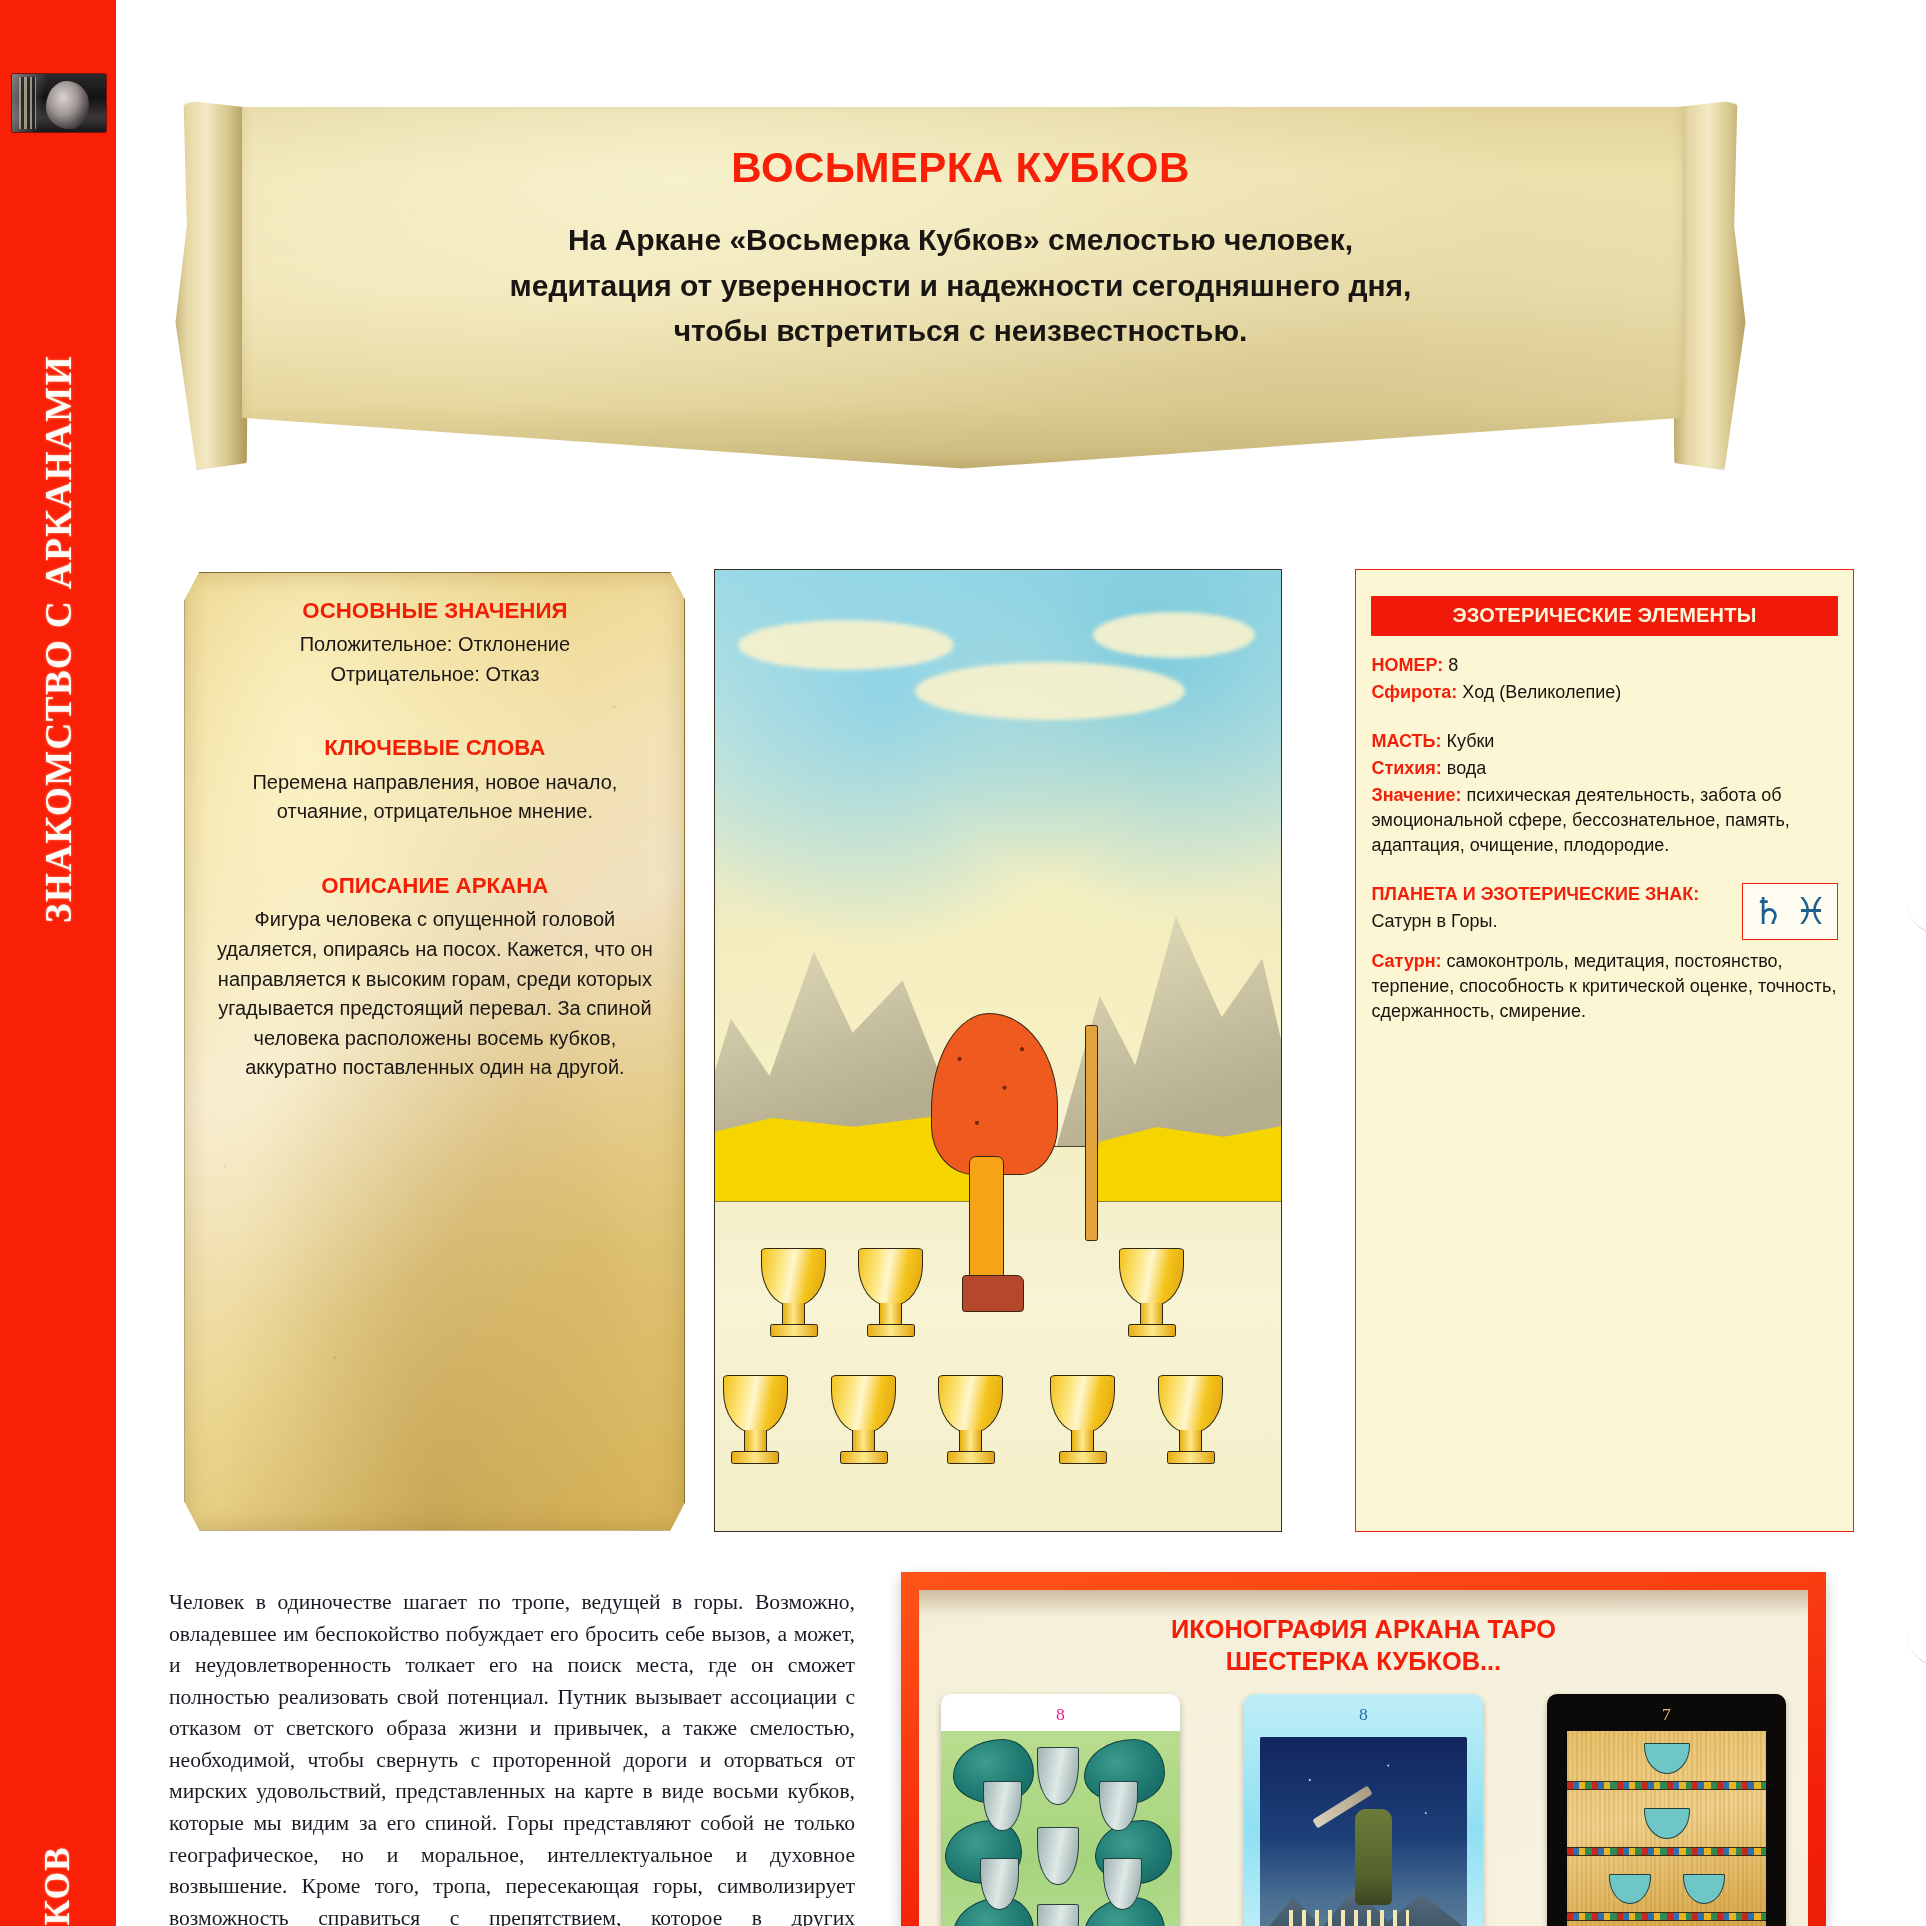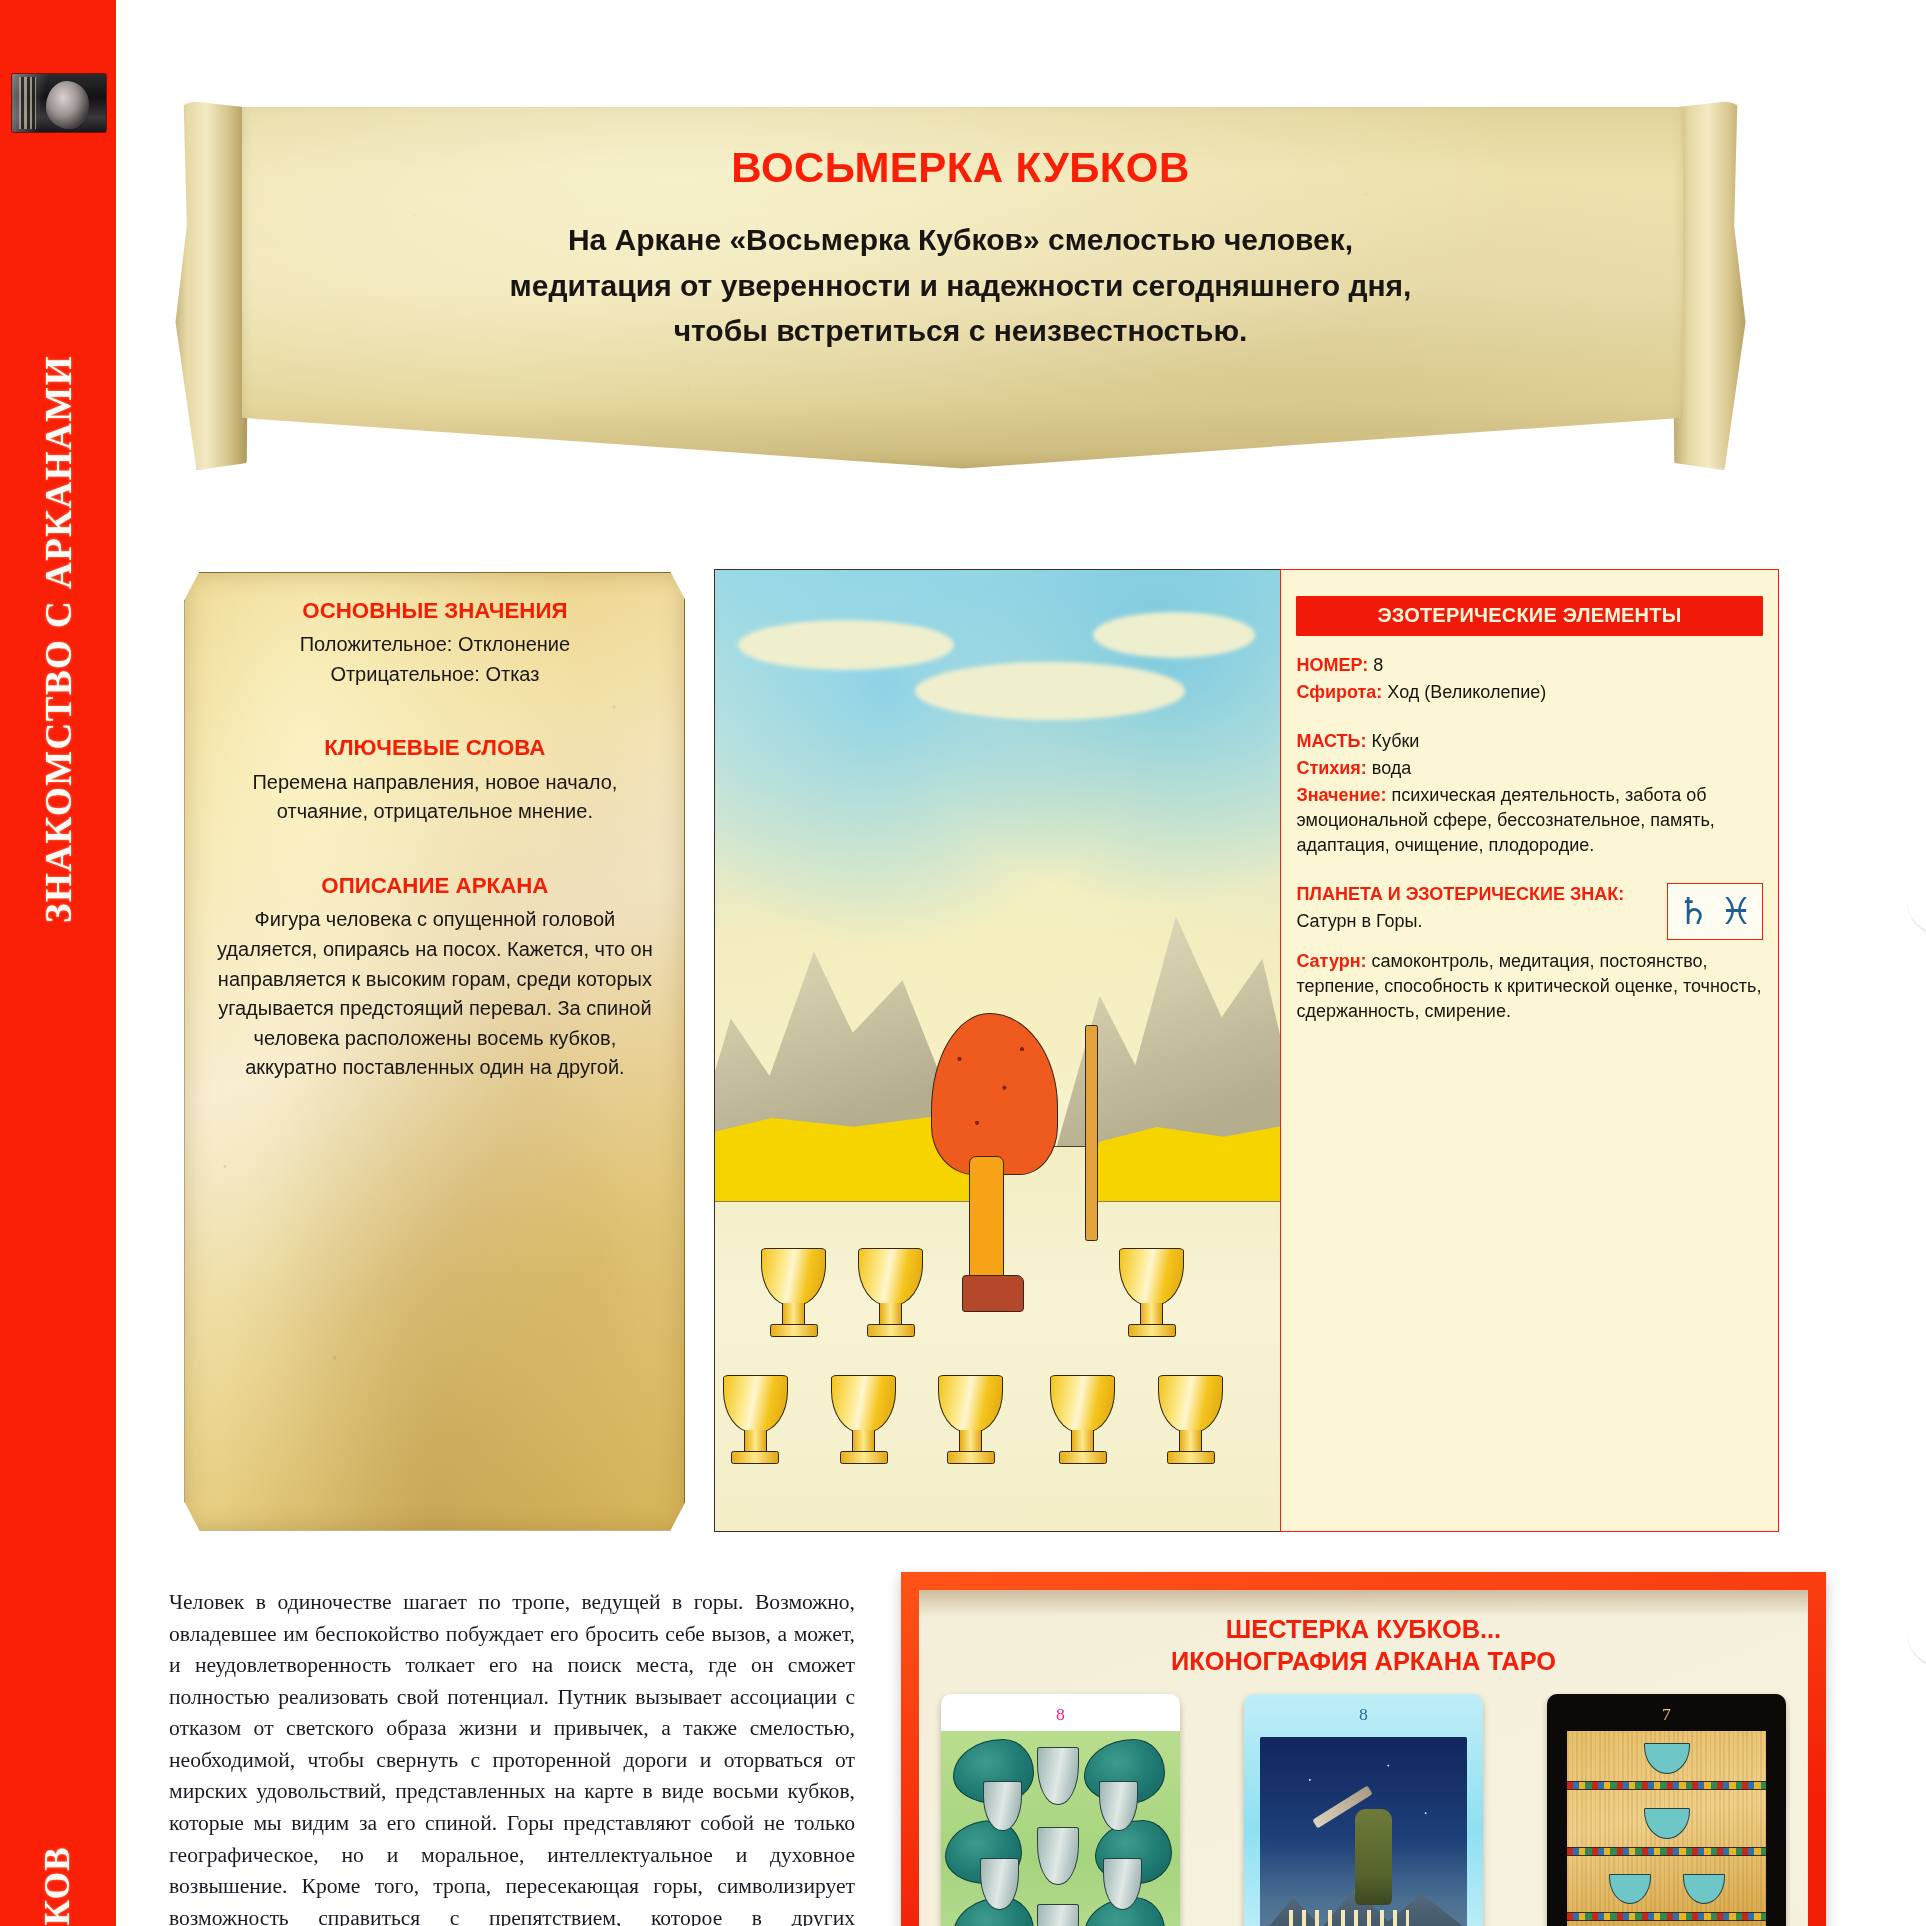"ЭЗОТЕРИЧЕСКИЕ ЭЛЕМЕНТЫ" .esoteric { left: 1111px -> 1186px }
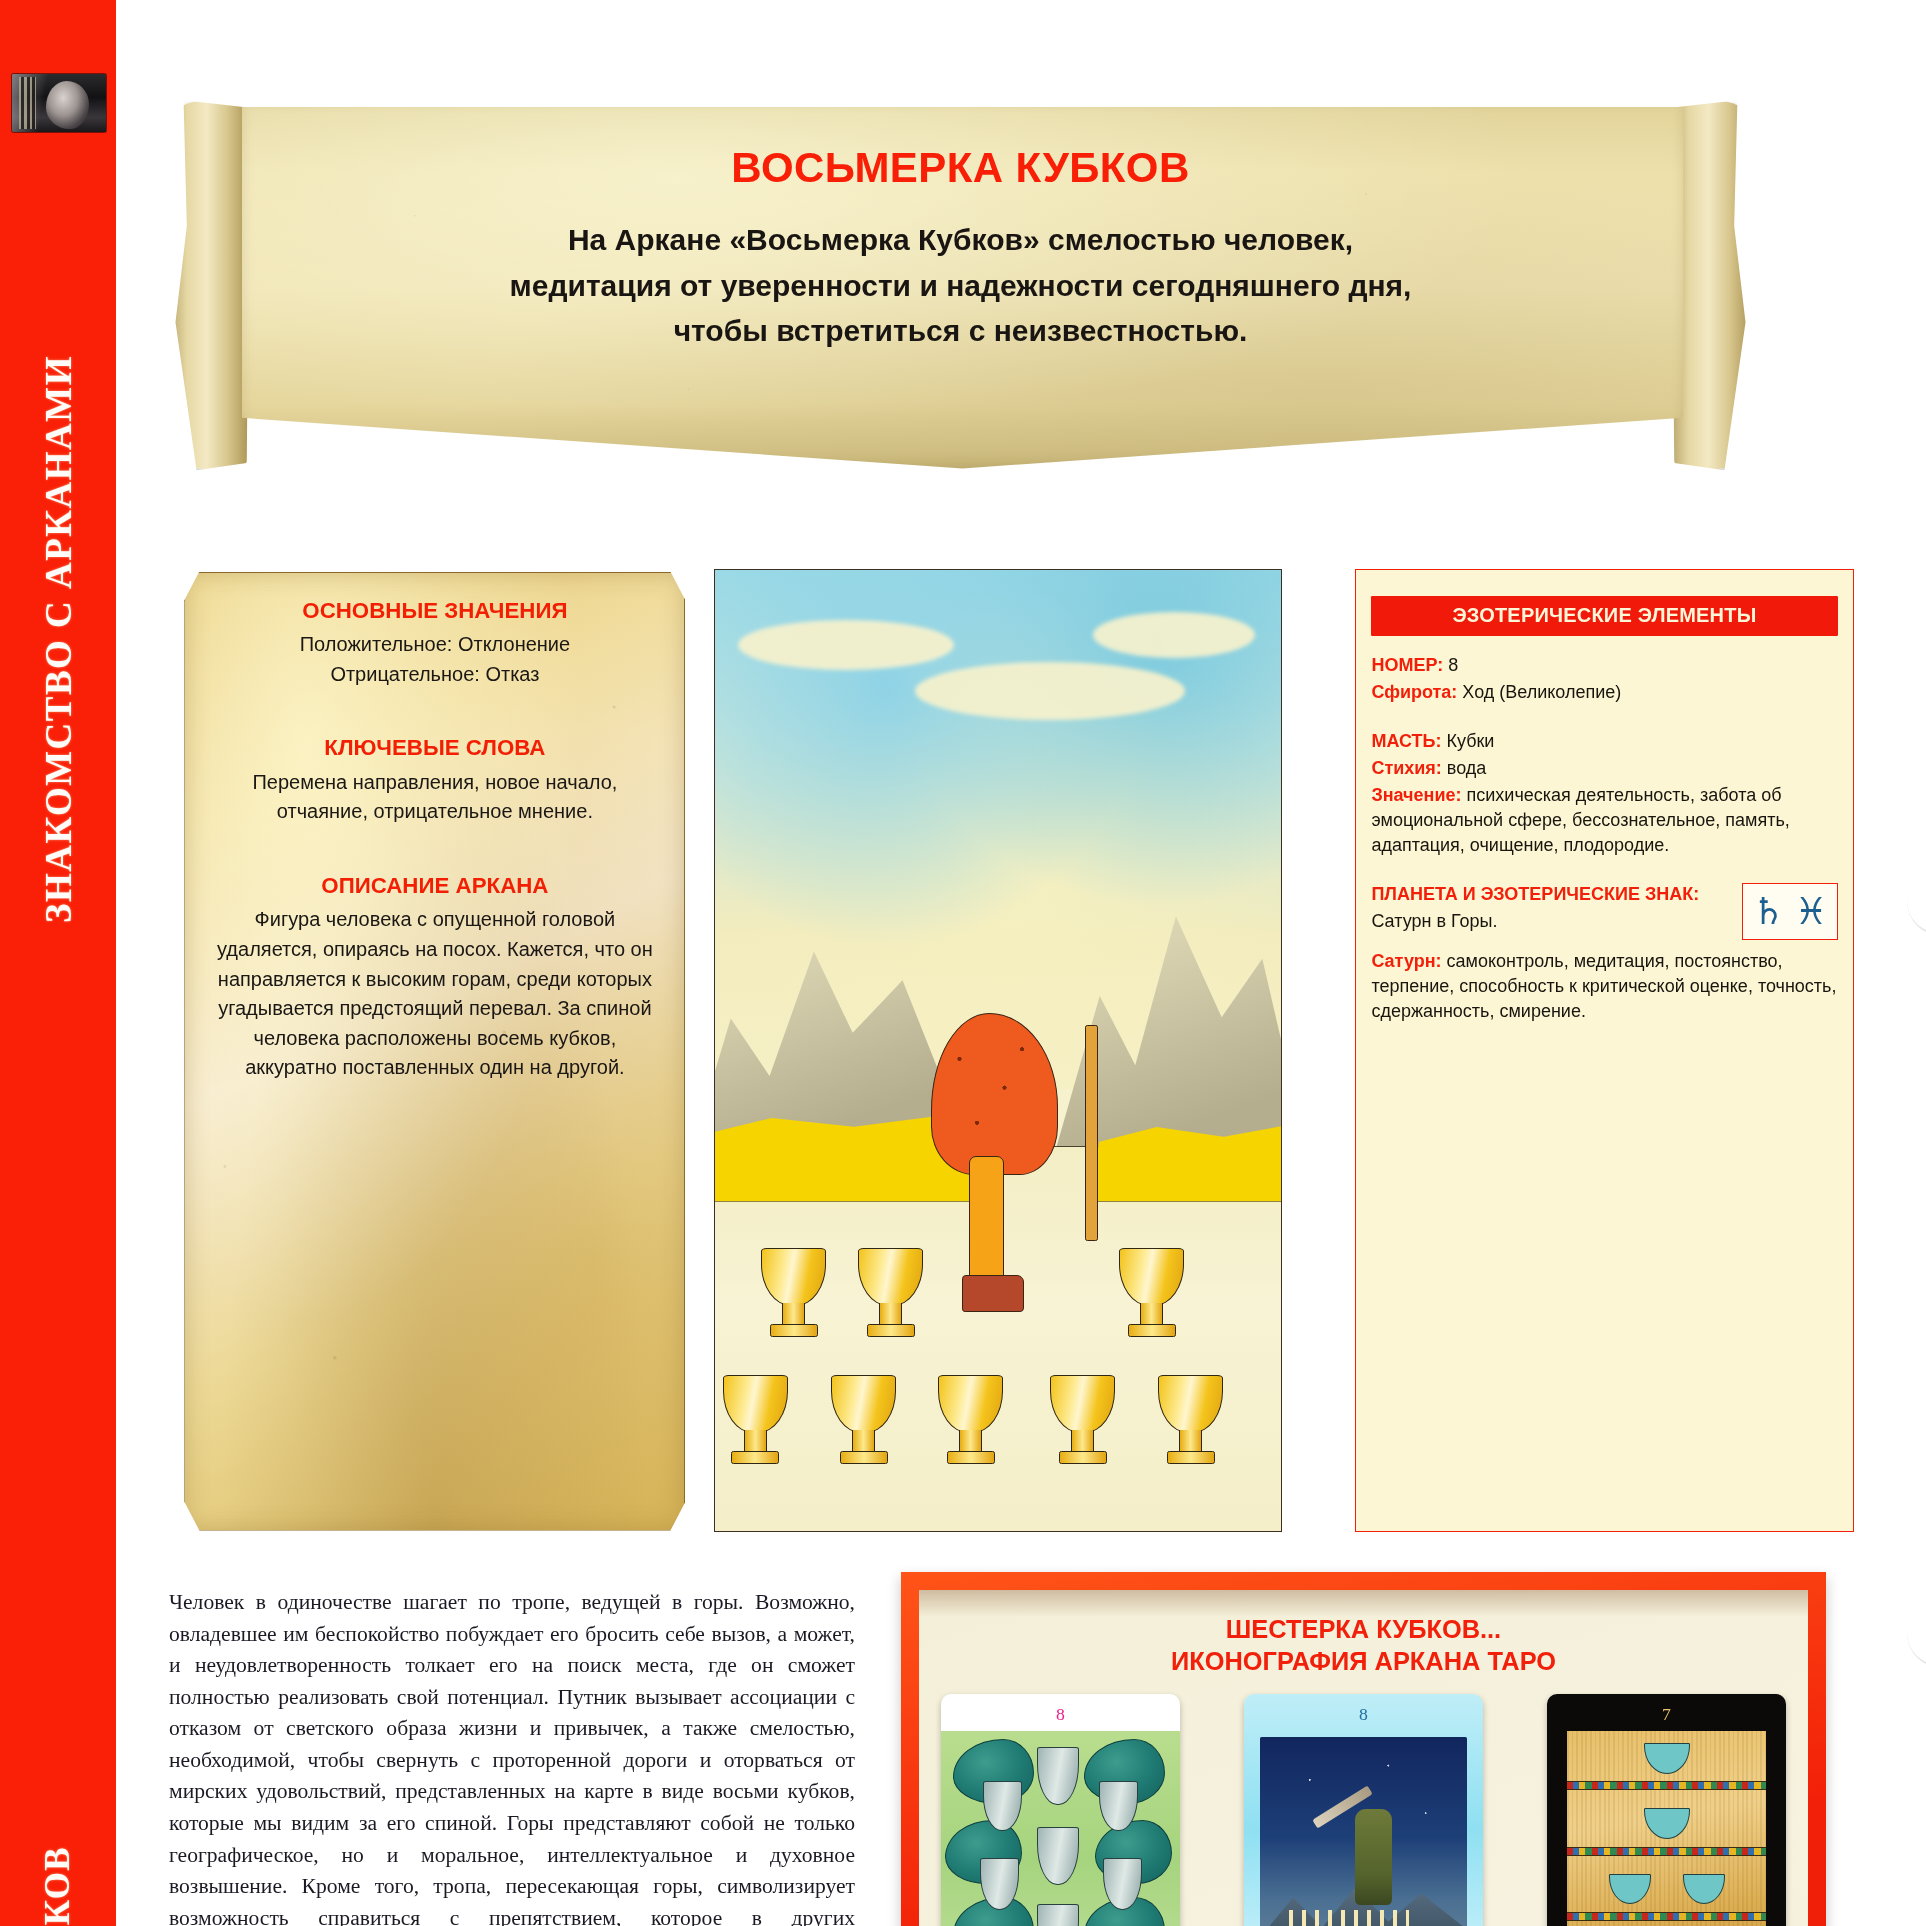"ШЕСТЕРКА КУБКОВ..." div { order: before "ИКОНОГРАФИЯ АРКАНА ТАРО" -> after "ИКОНОГРАФИЯ АРКАНА ТАРО" }
